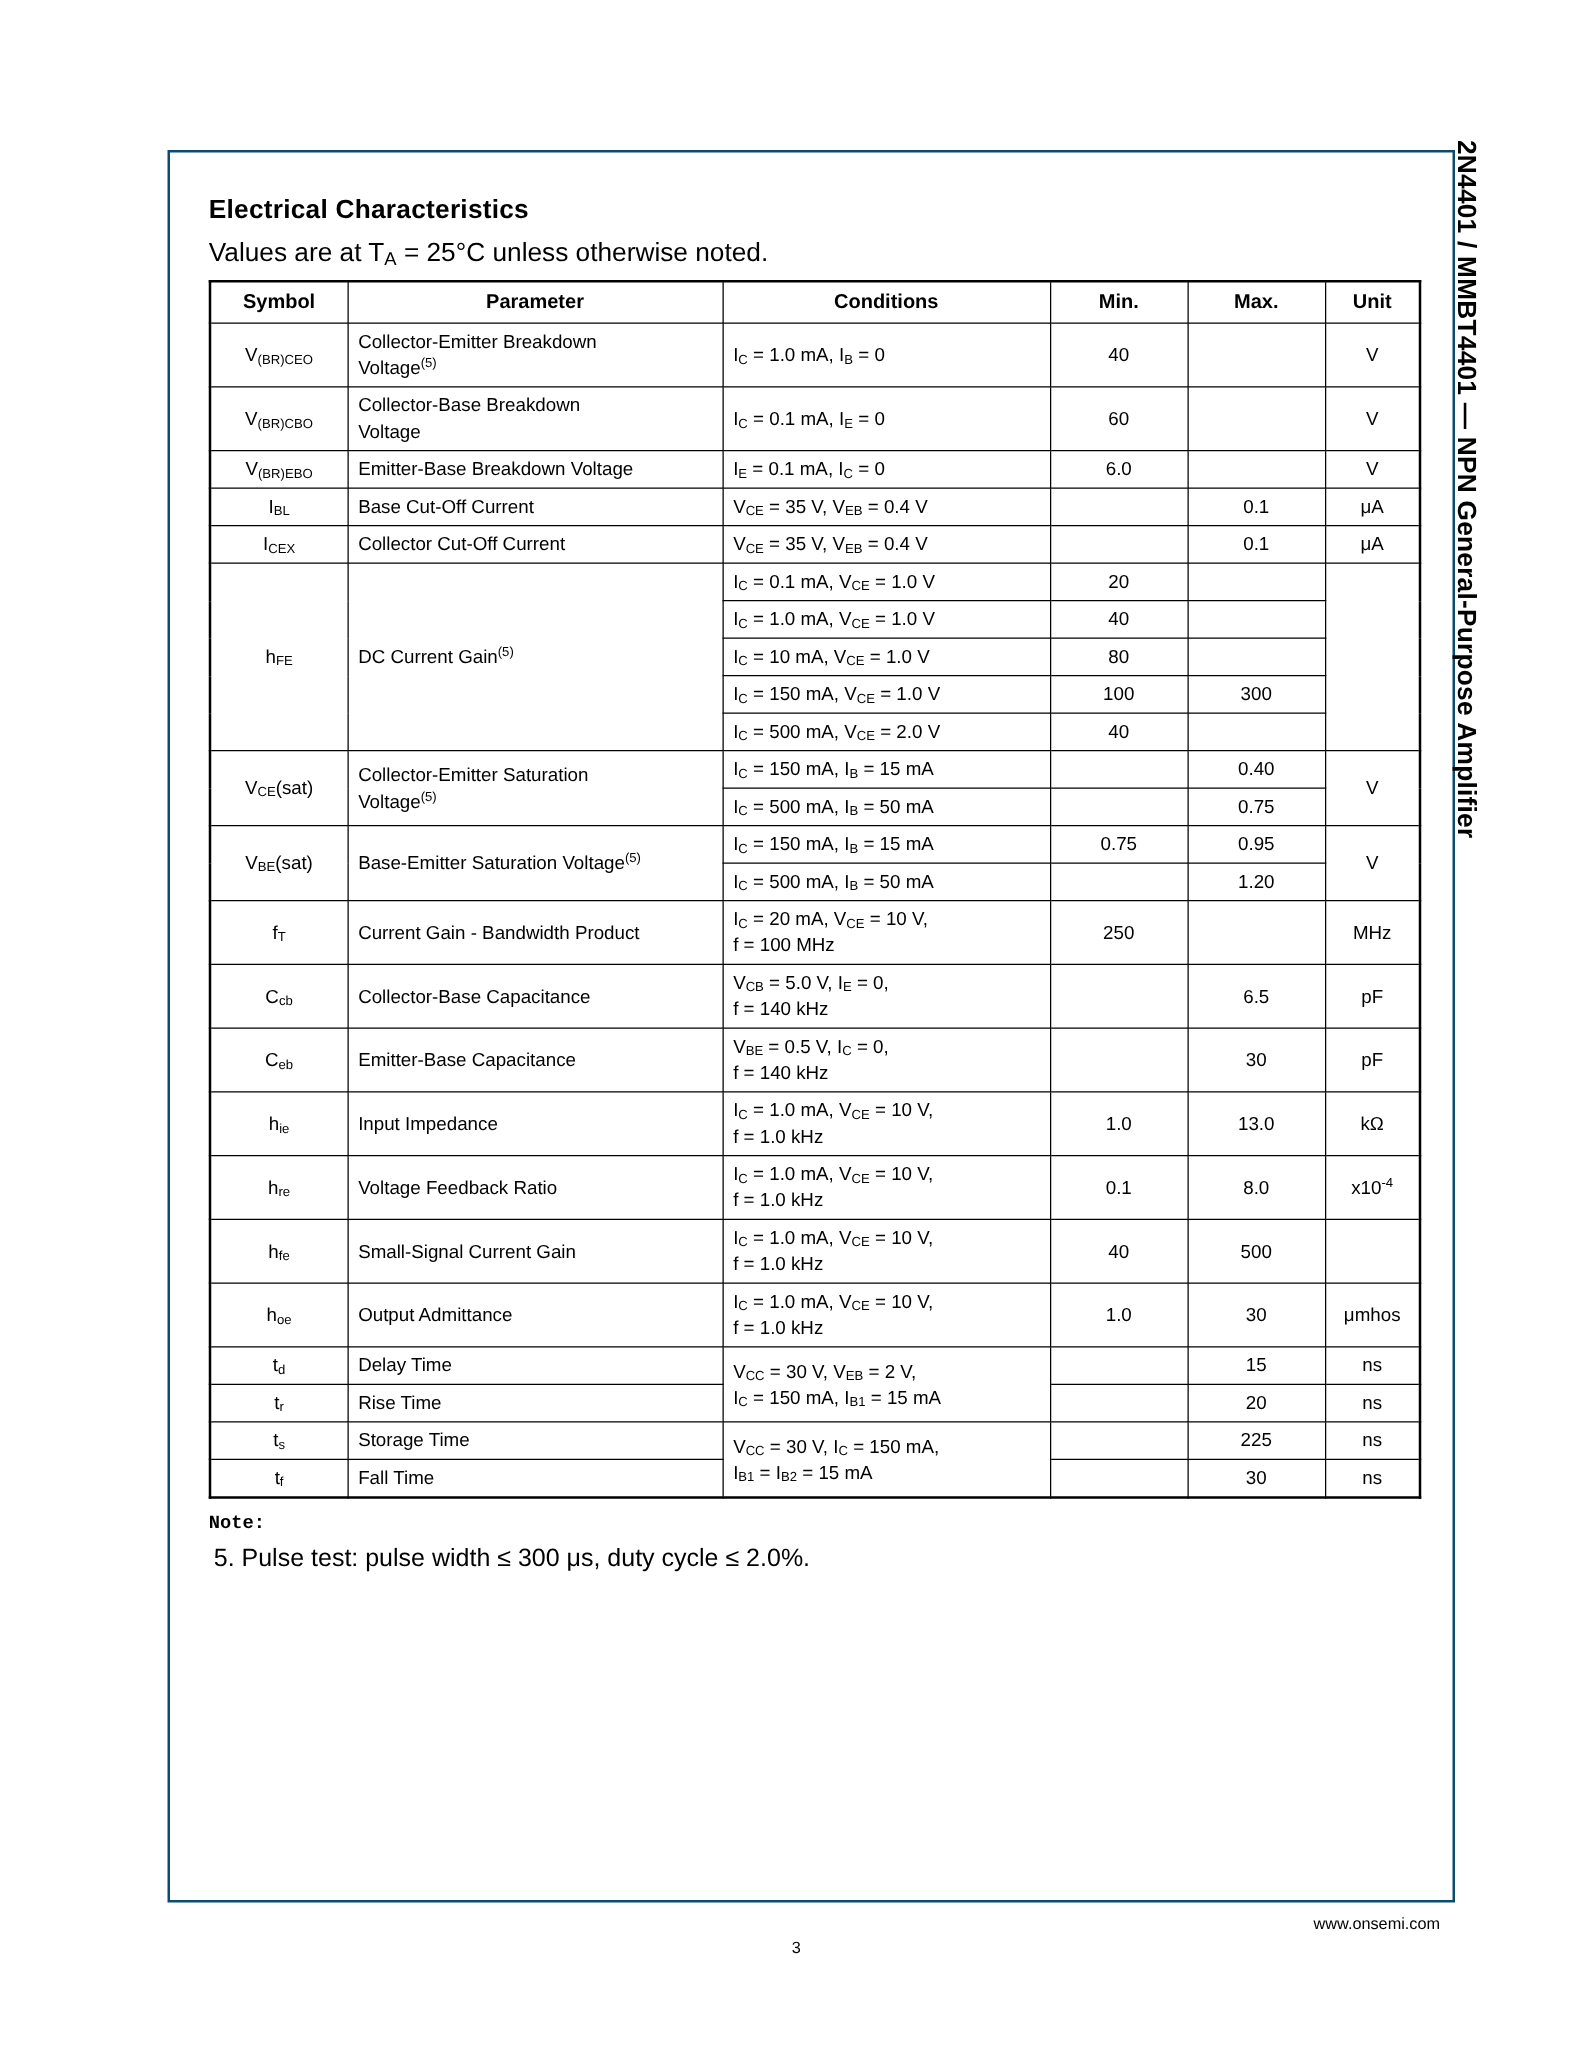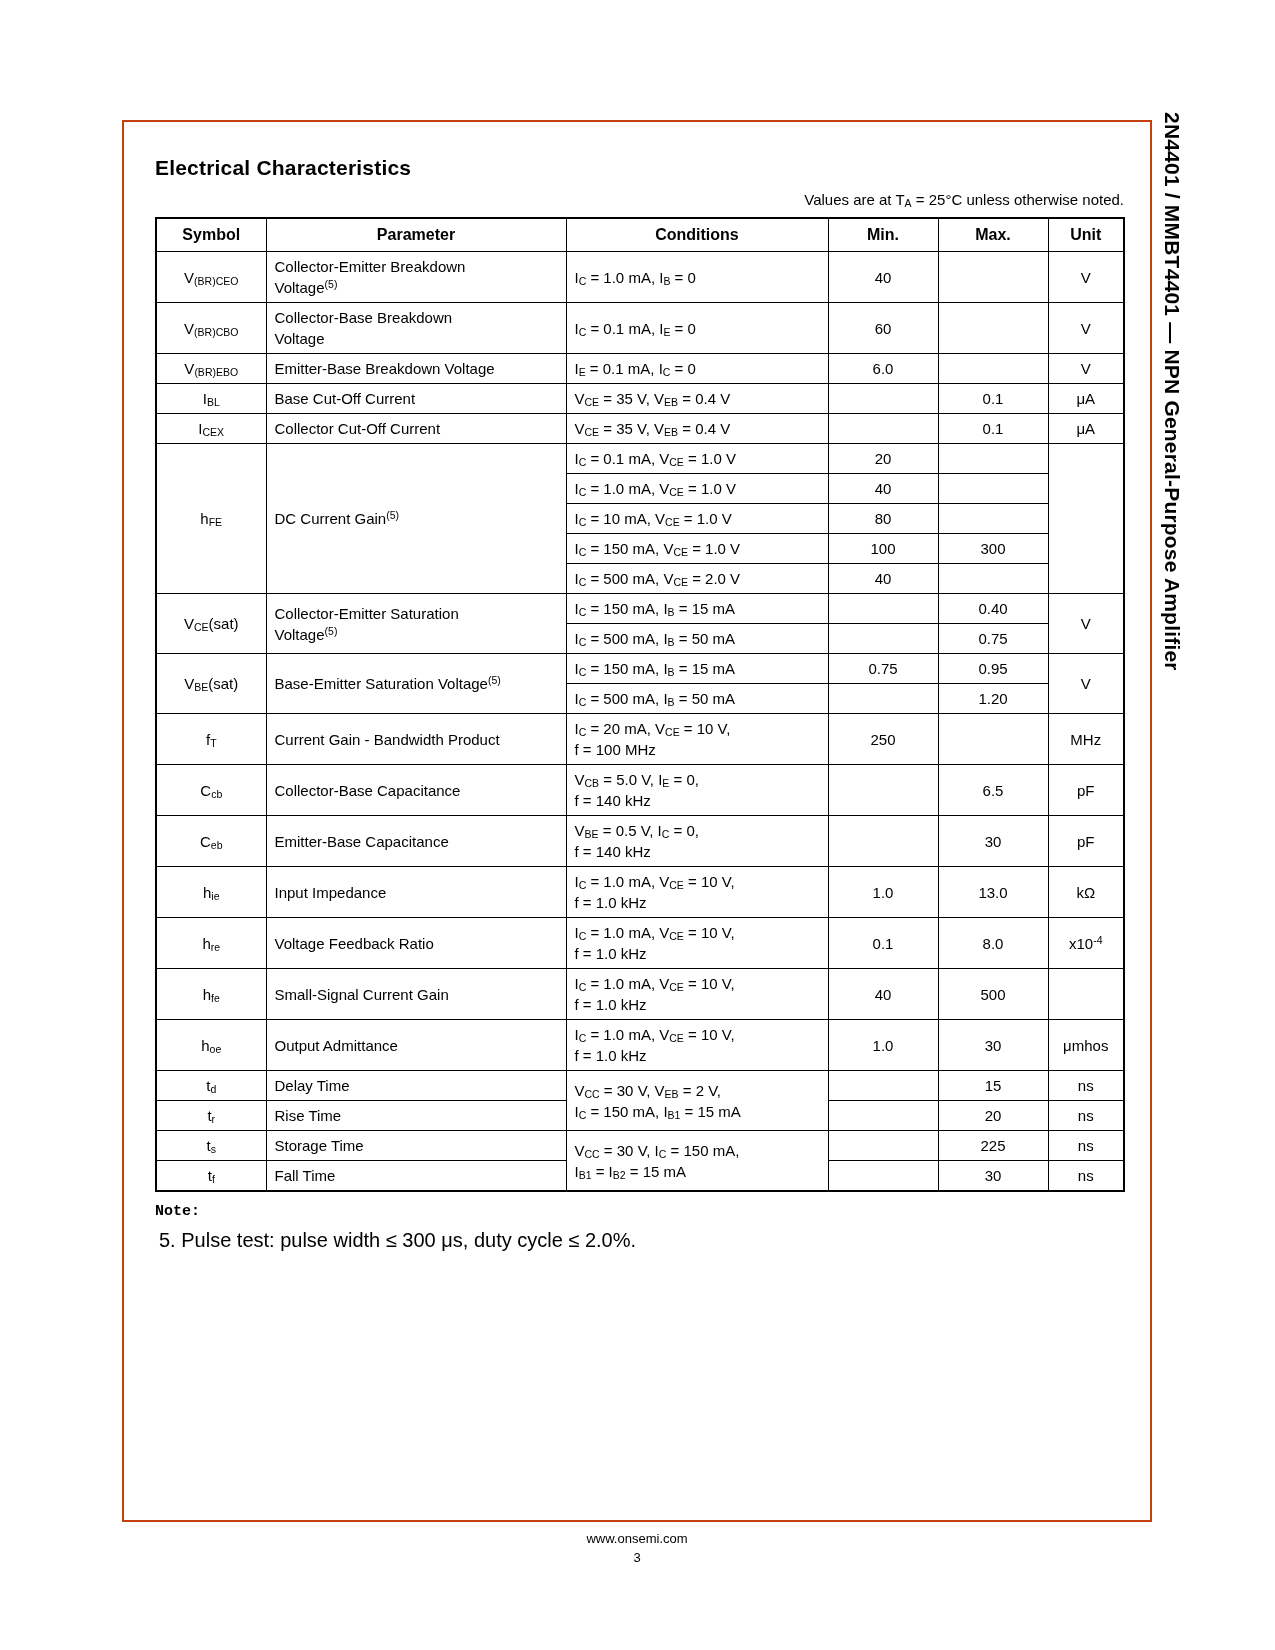"Electrical Characteristics" .frame { border: 2px solid #c2410c -> 2px solid #0c4a6e; left: 122px -> 134px }
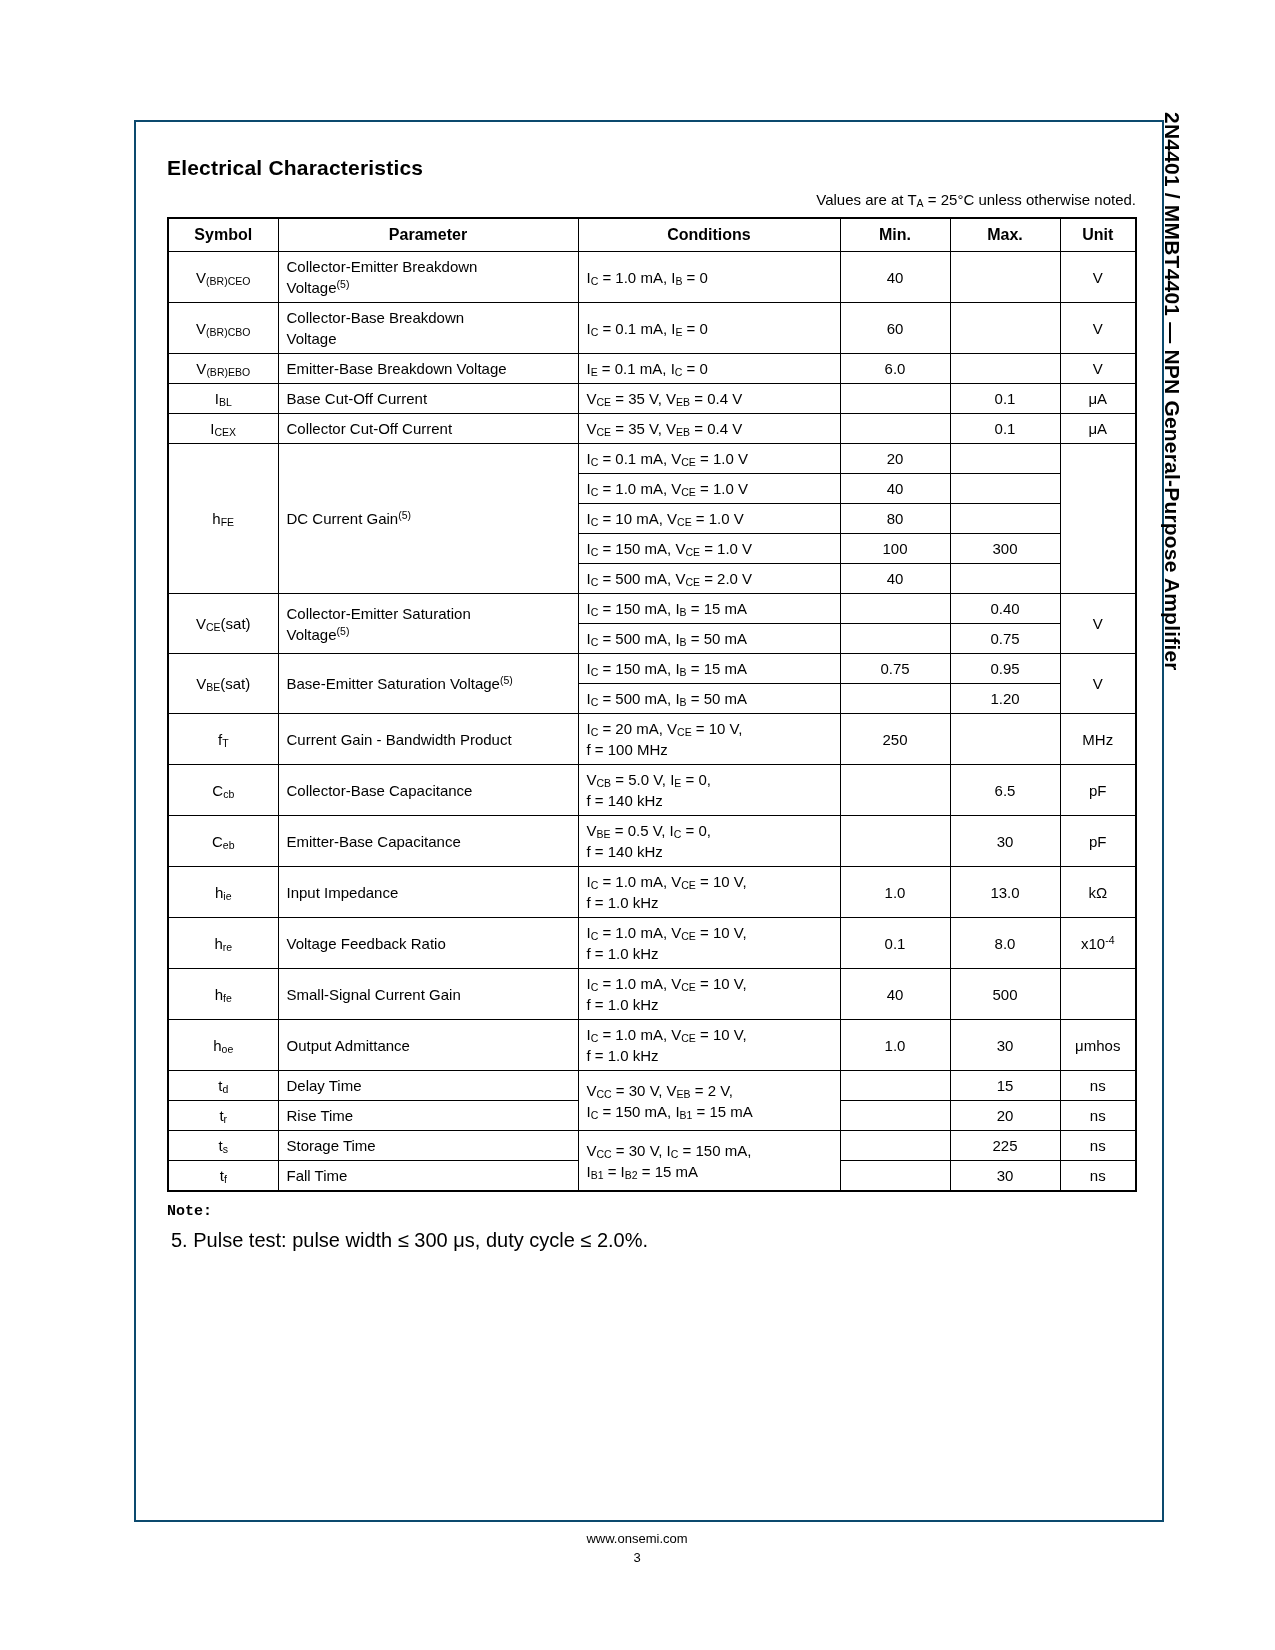"Values are at TA =" .subtitle { font-size: 15px -> 21px; text-align: right -> none }
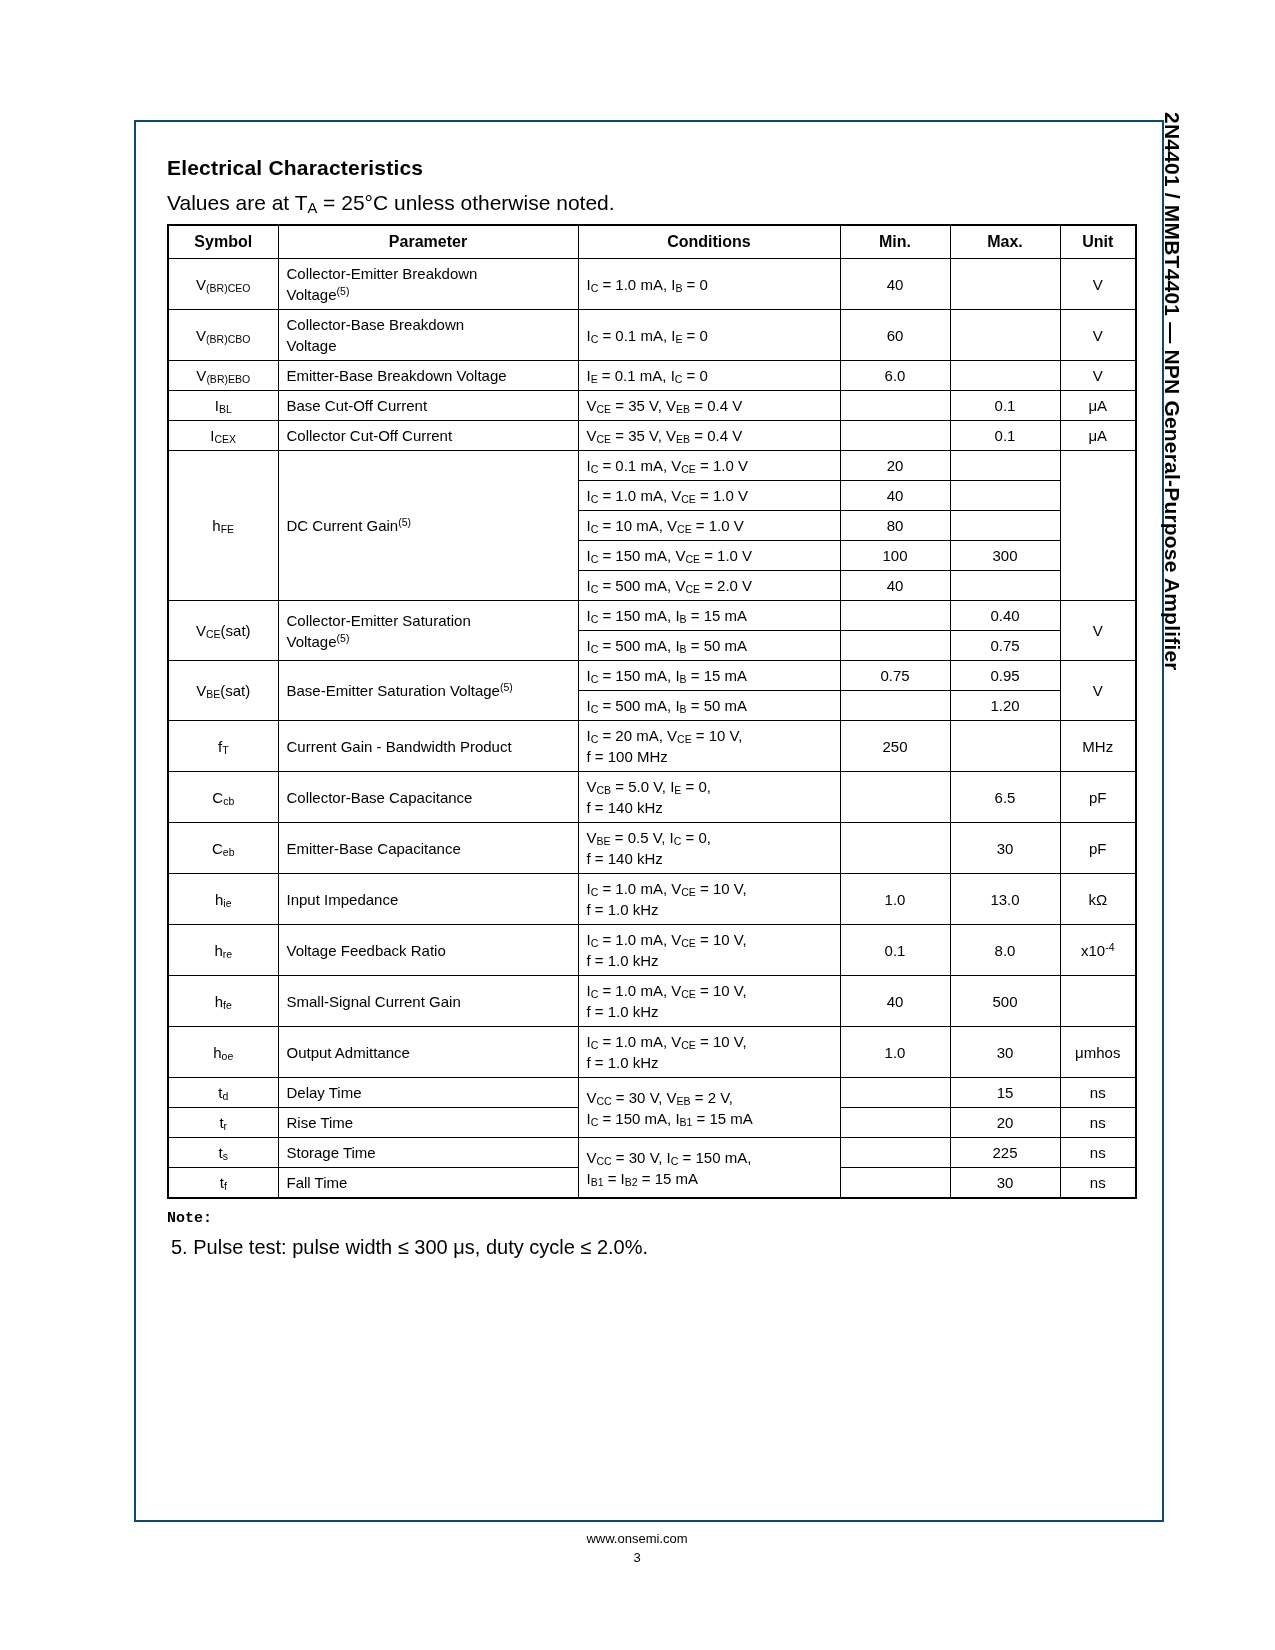"www.onsemi.com" .footer-url { text-align: none -> right }
